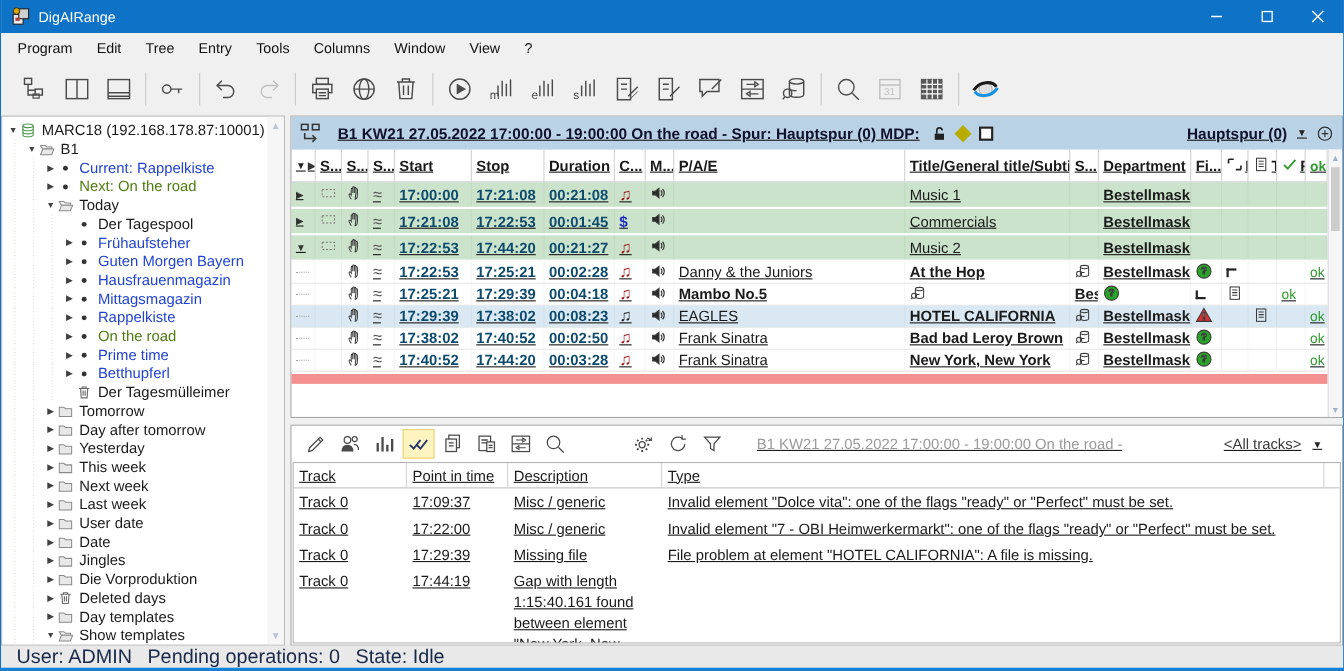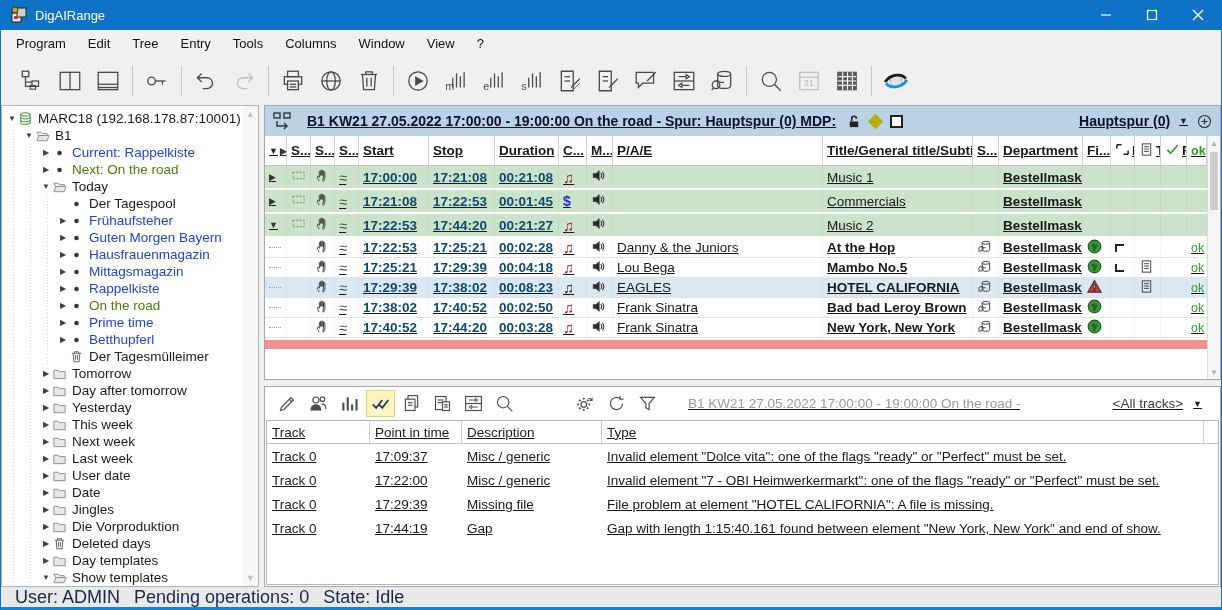"Lou Bega" div.pl-cell { html: <div> <span>Lou Bega</span> </div> -> none }
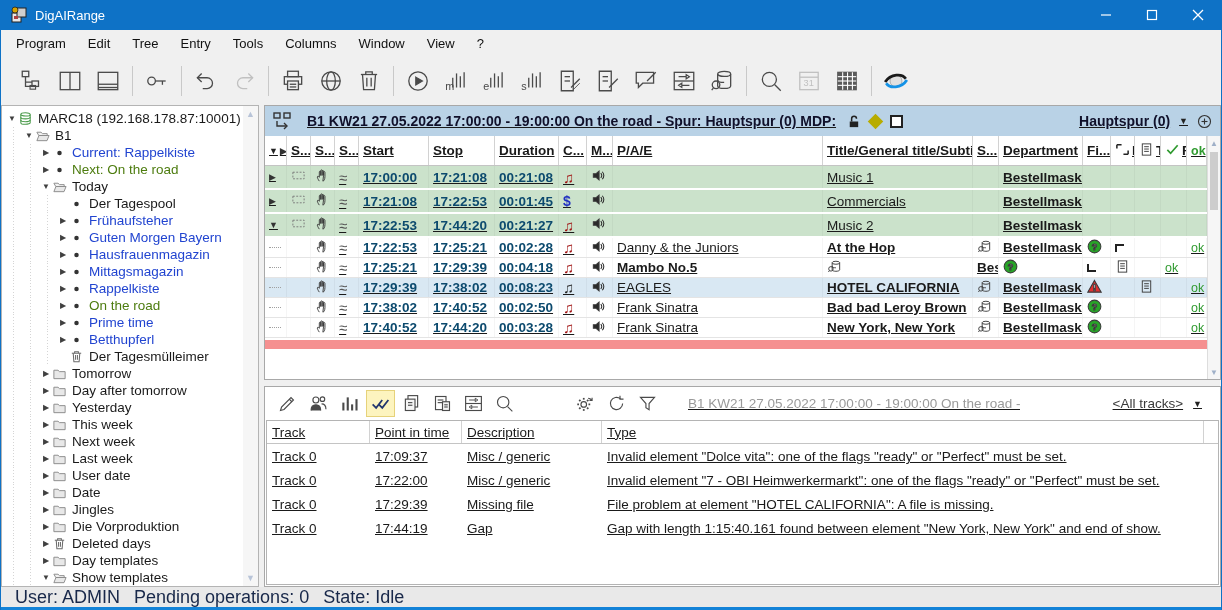"Gap" div.msg-cell { html: <div>Gap</div> -> none }
